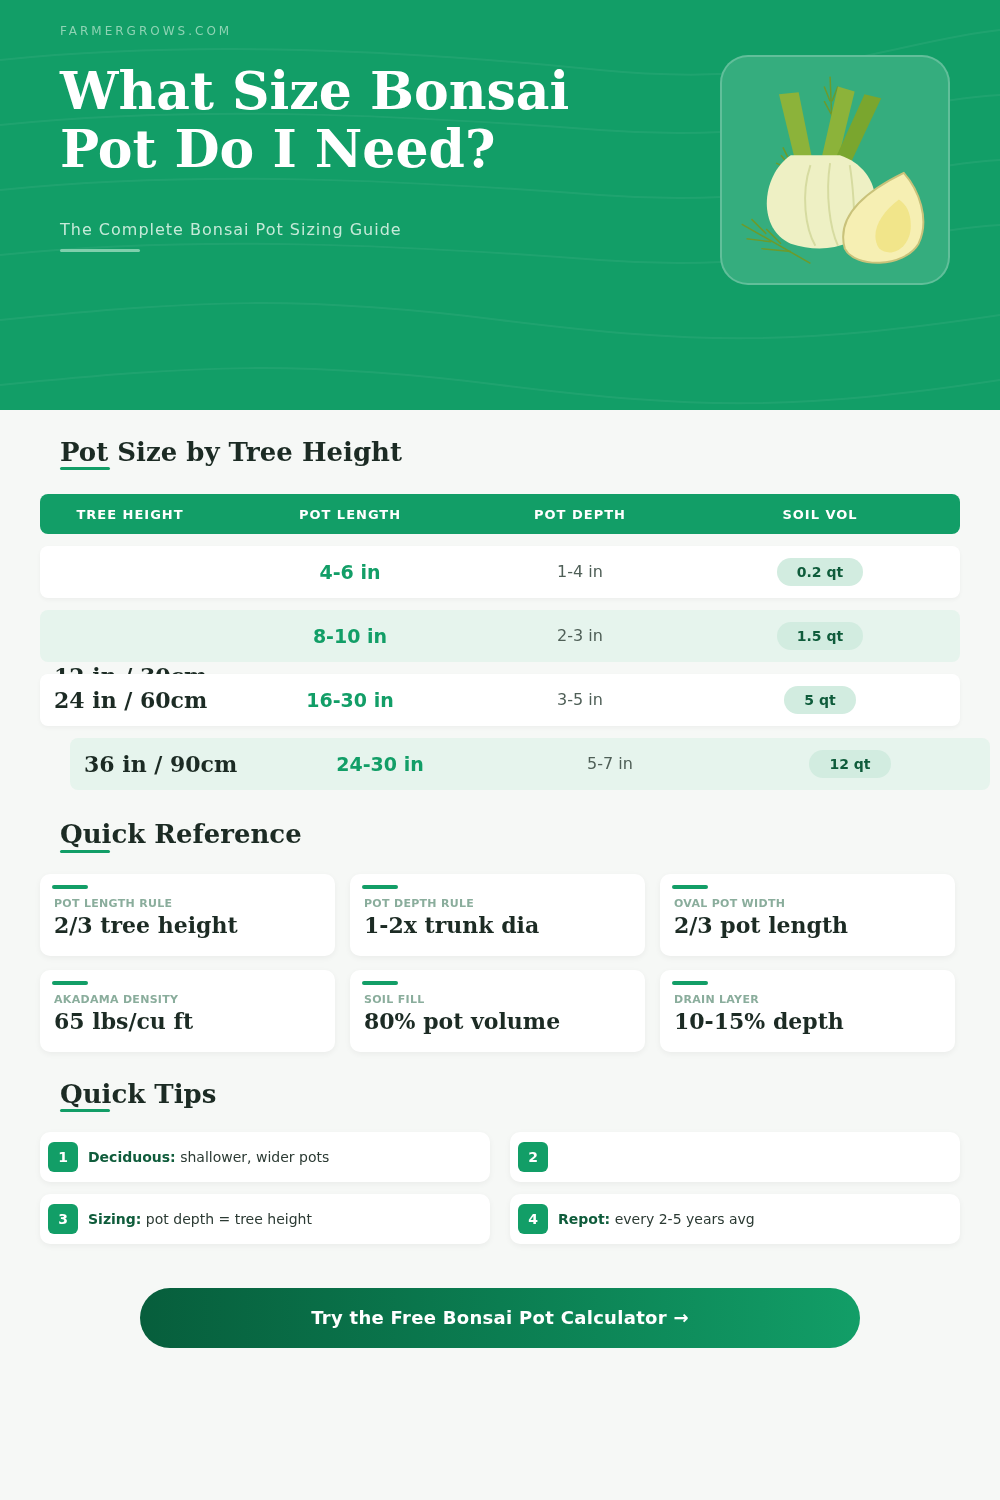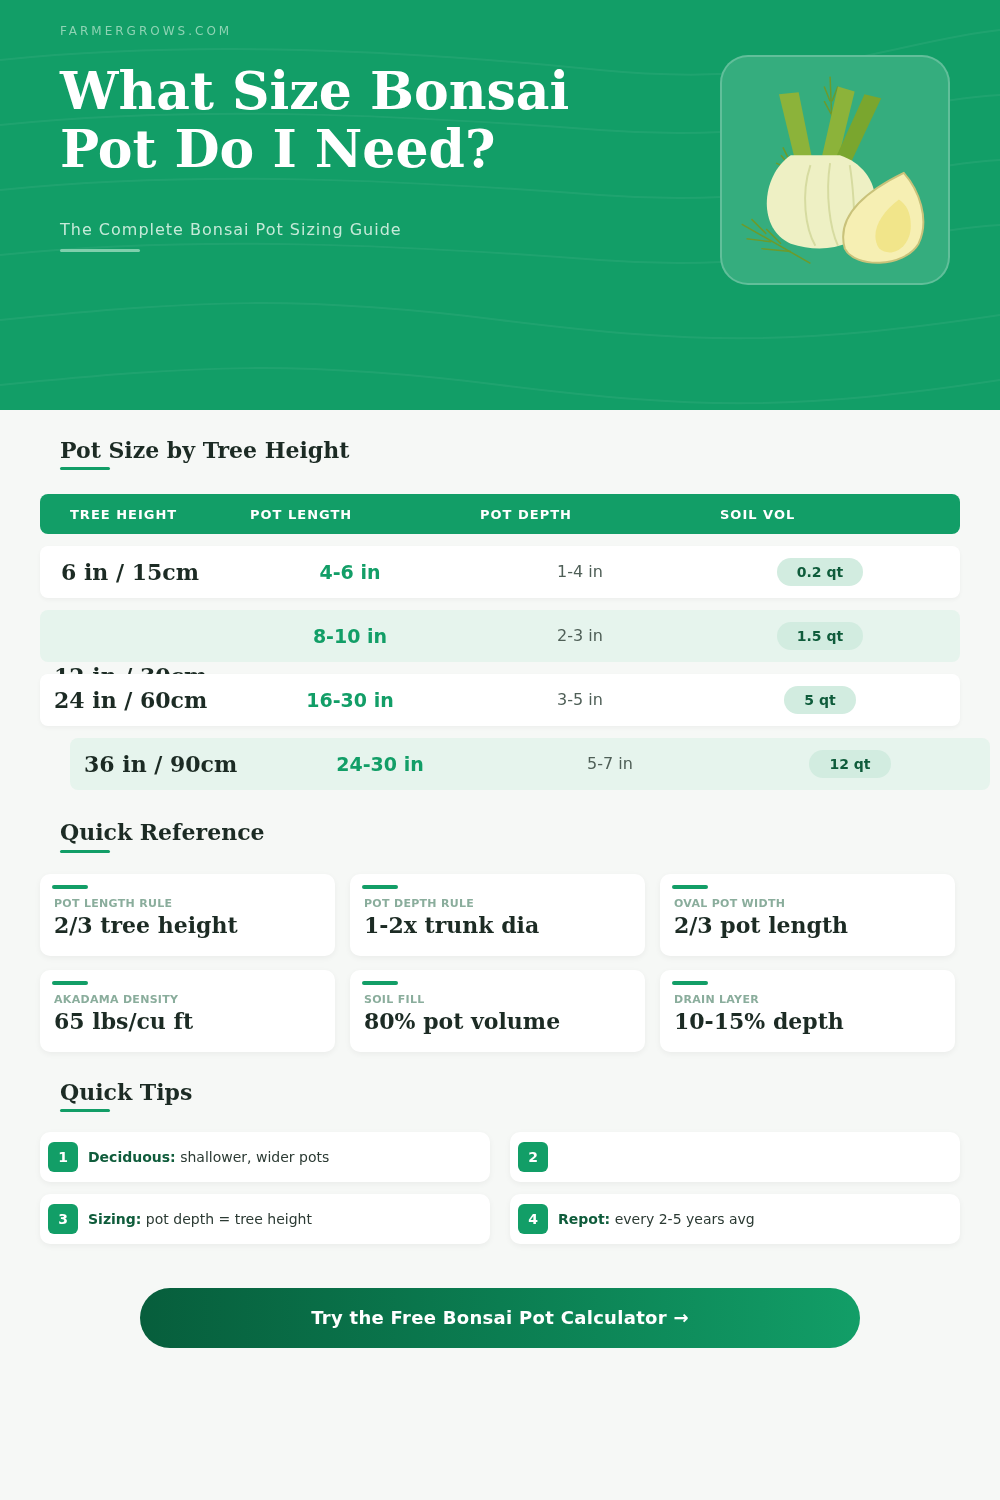"Pot Size by Tree Height" .section-title { font-size: 22px -> 26px }
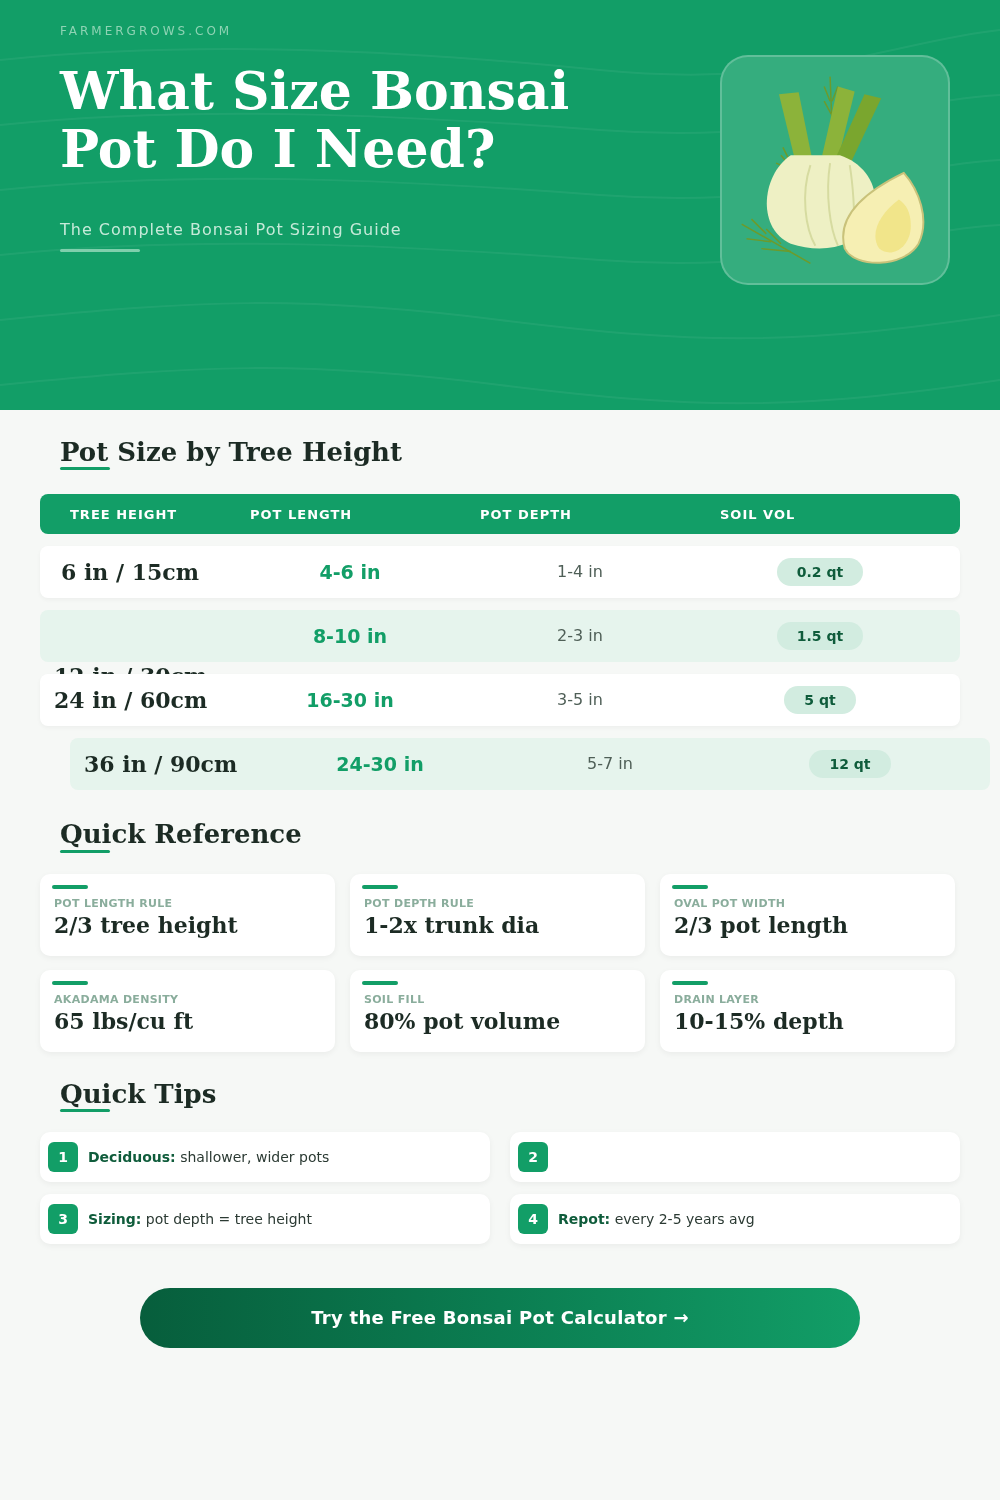"TREE HEIGHT" .th { text-align: left -> center }
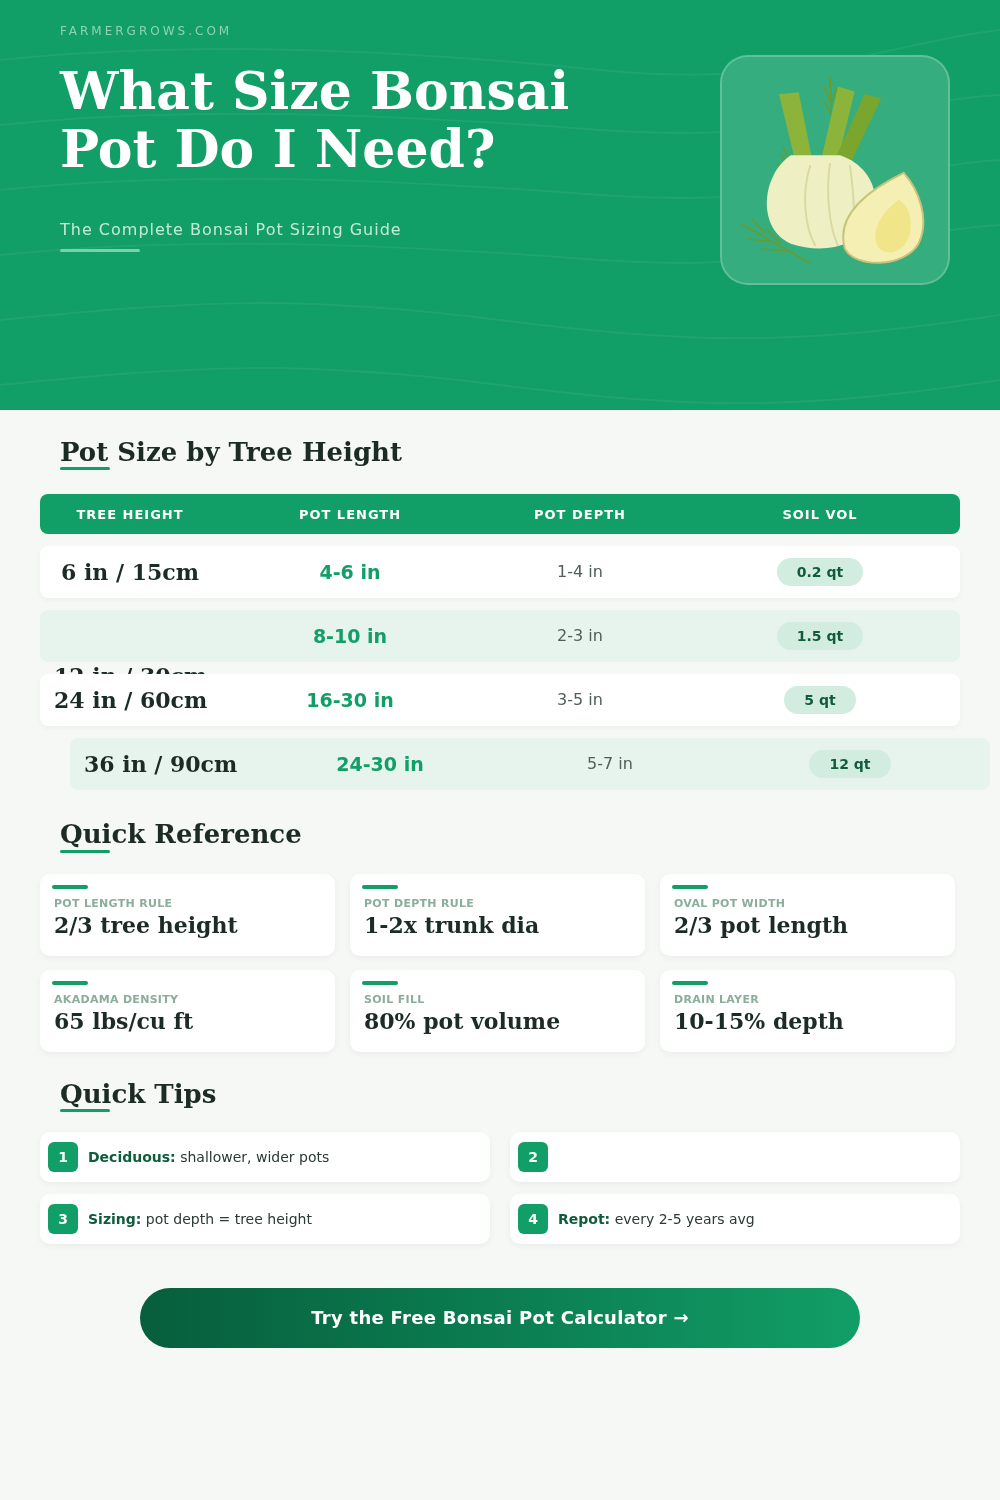"6 in / 15cm" span.cell-height { html: <span>6 in / 15cm</span> -> none }
